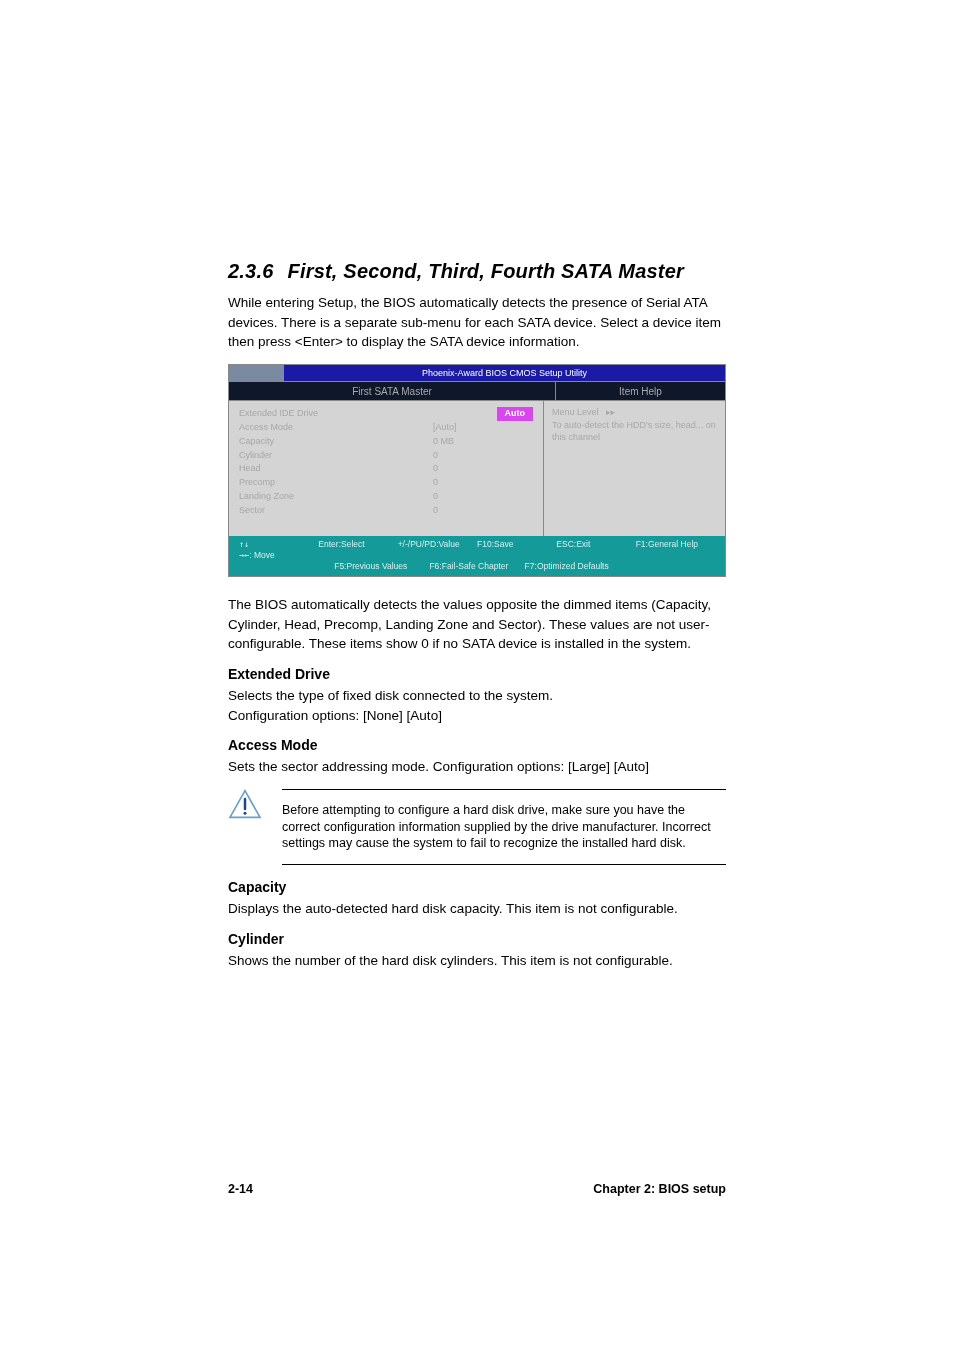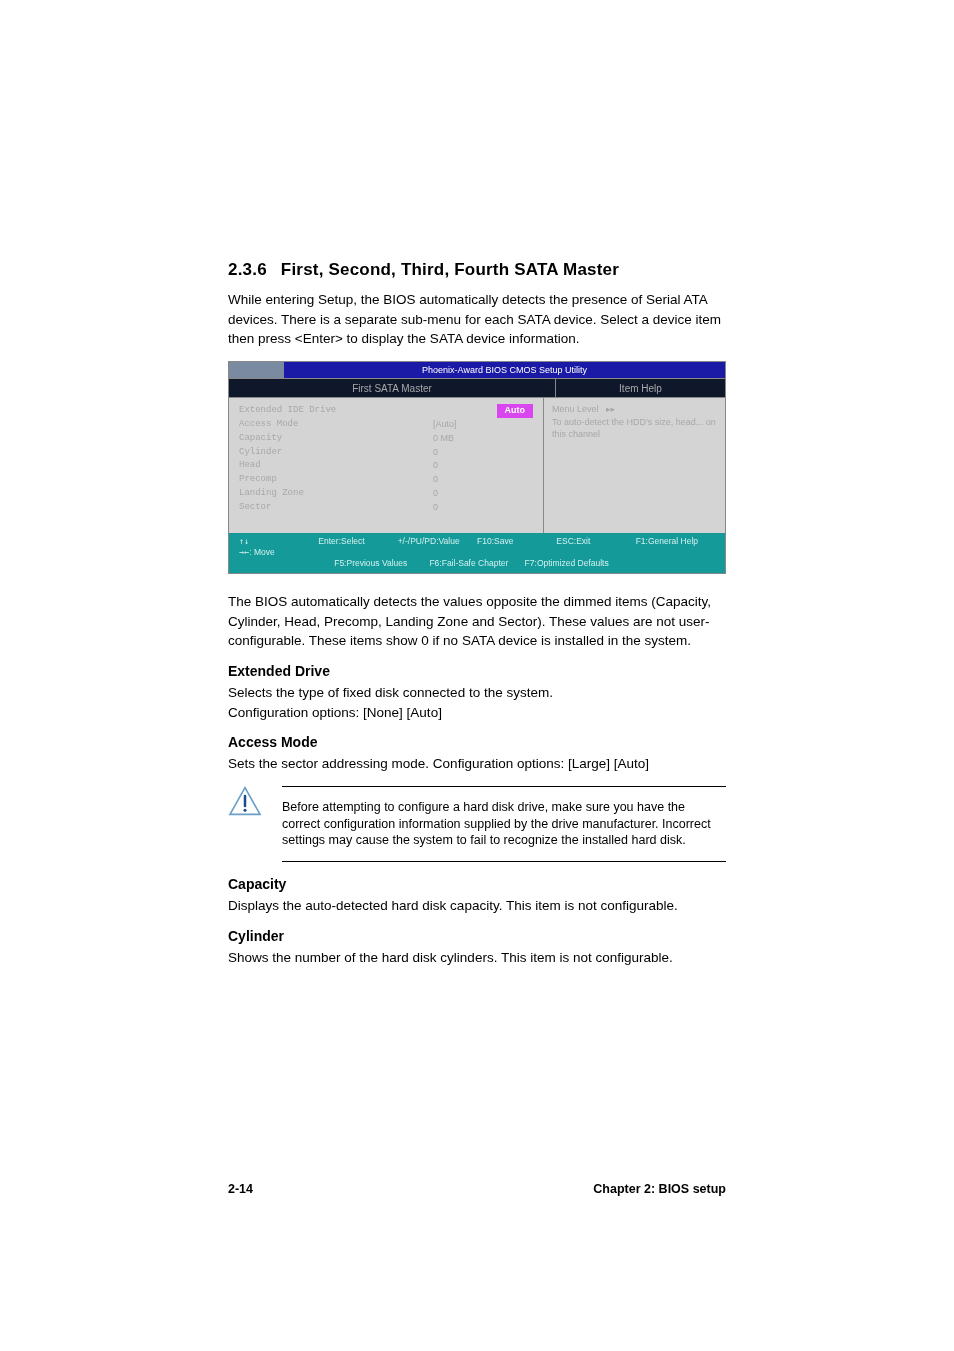"2.3.6 First, Second, Third, Fourth" .section-heading { font-size: 17px -> 20px; font-style: none -> italic }
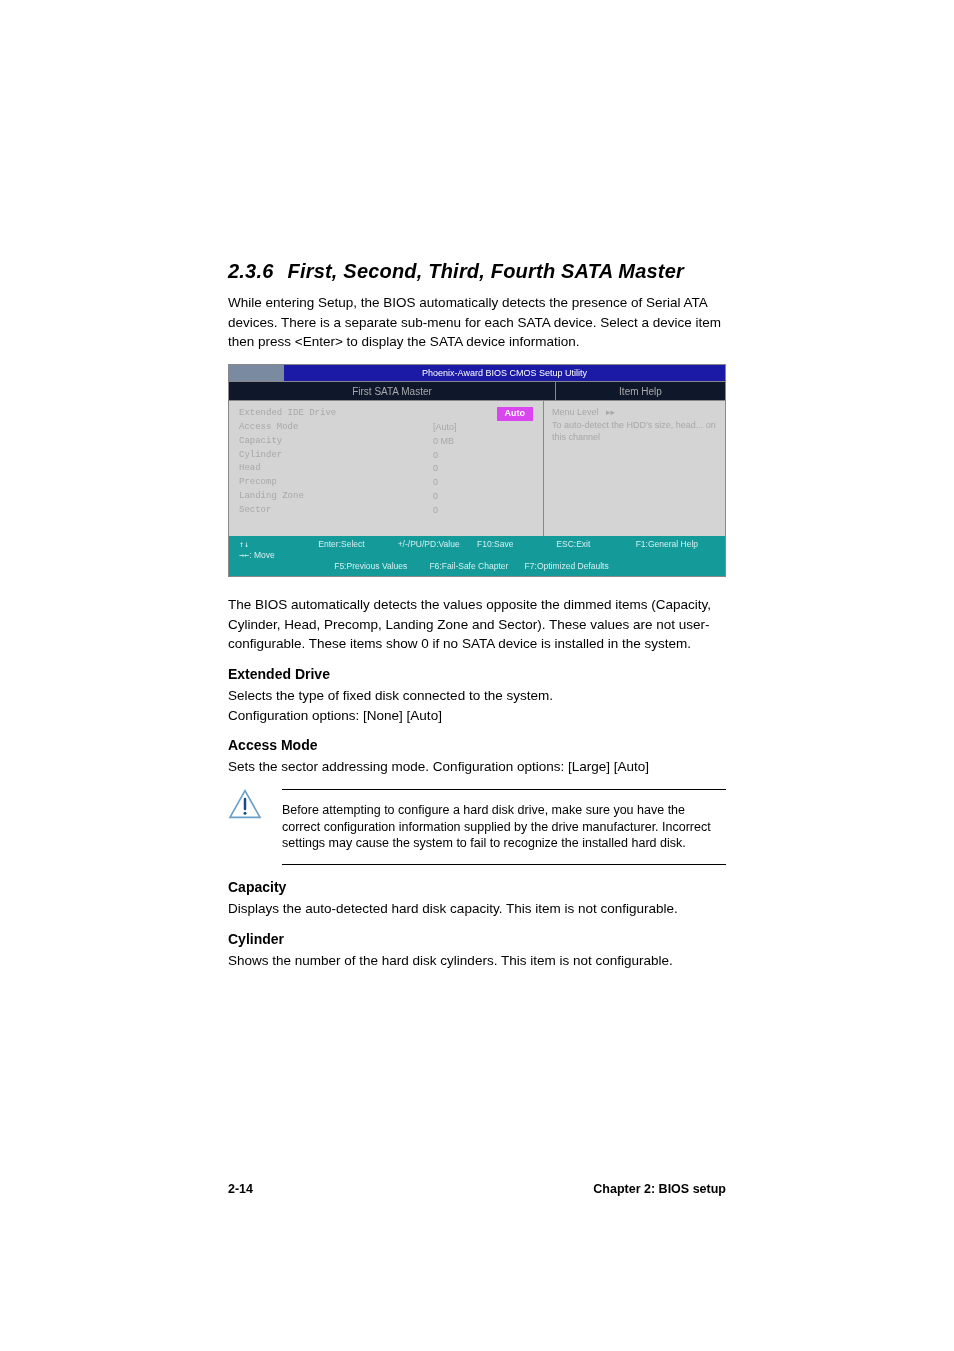"Extended IDE Drive" .bios-row .label { font-family: Liberation Mono, monospace -> none }
